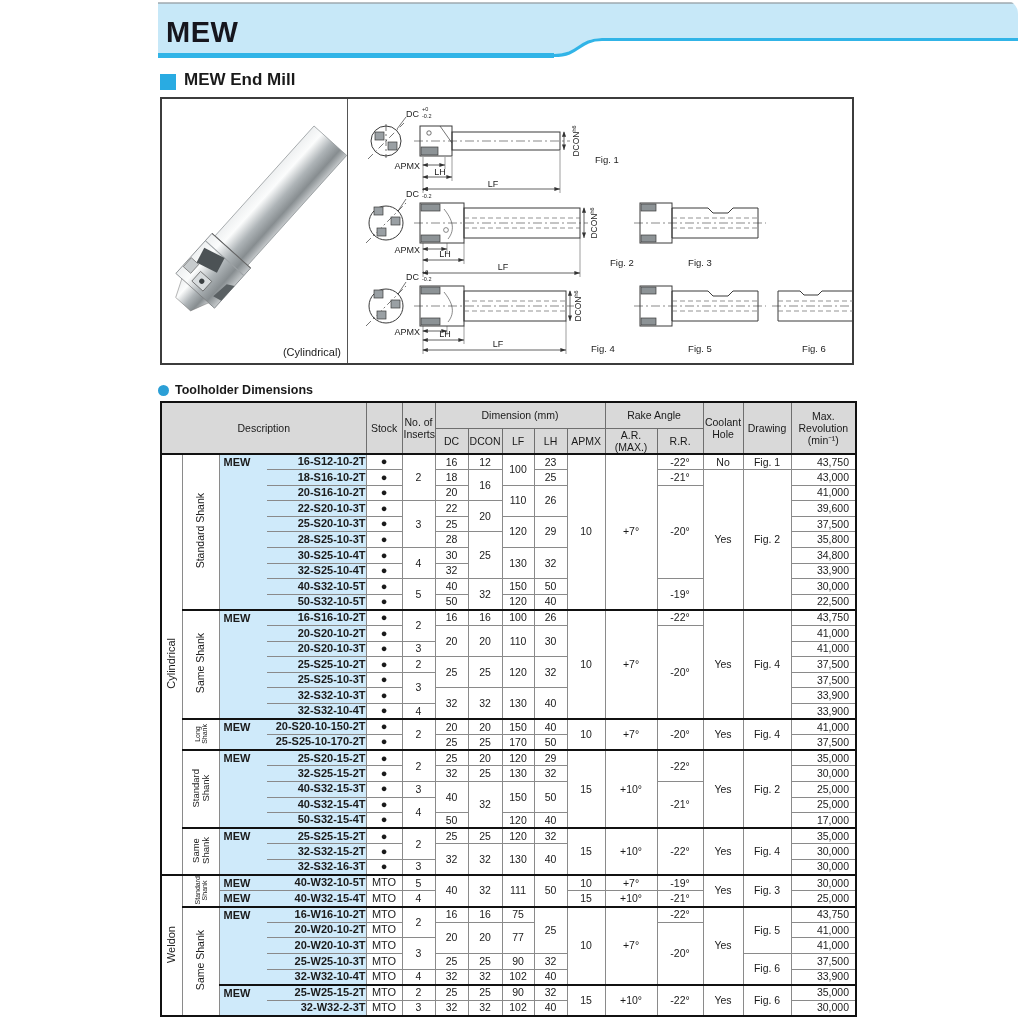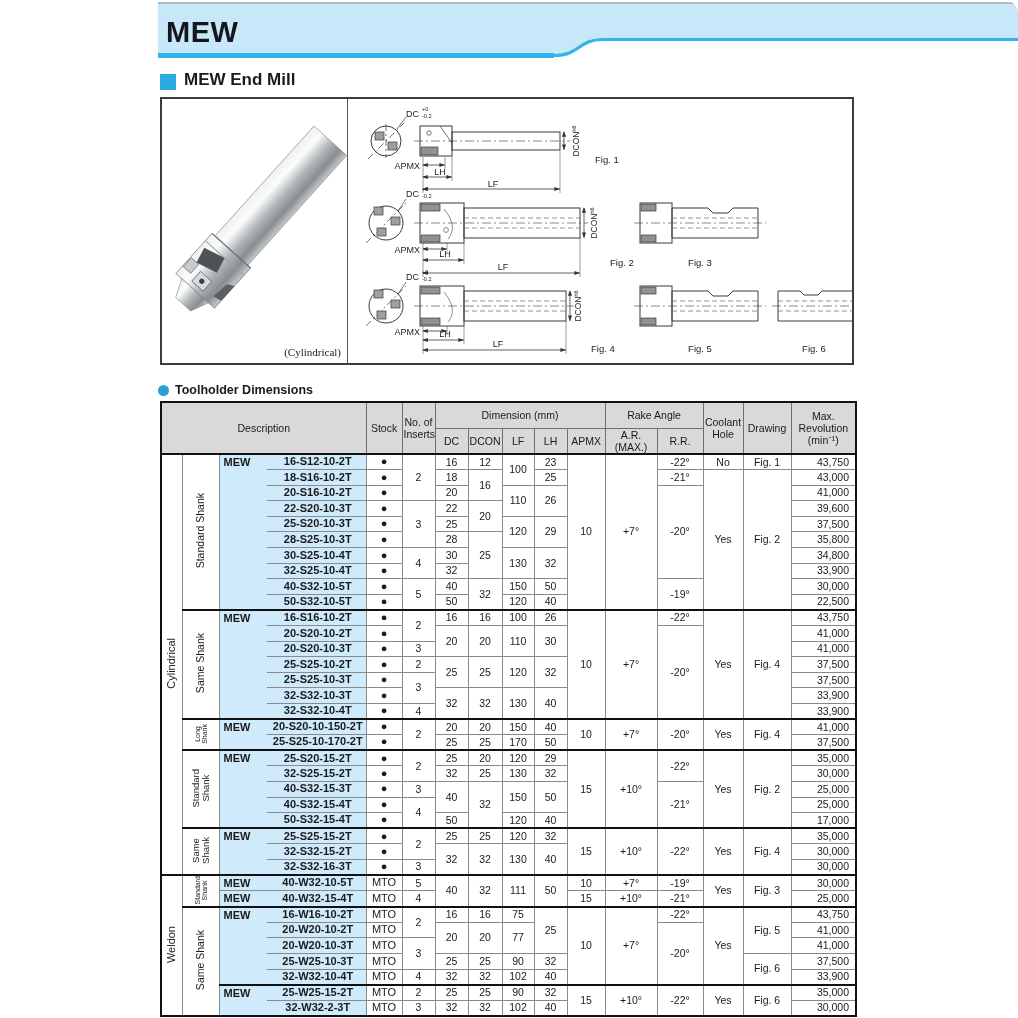"(Cylindrical)" .photo-cell { font-family: Liberation Serif, serif -> none }
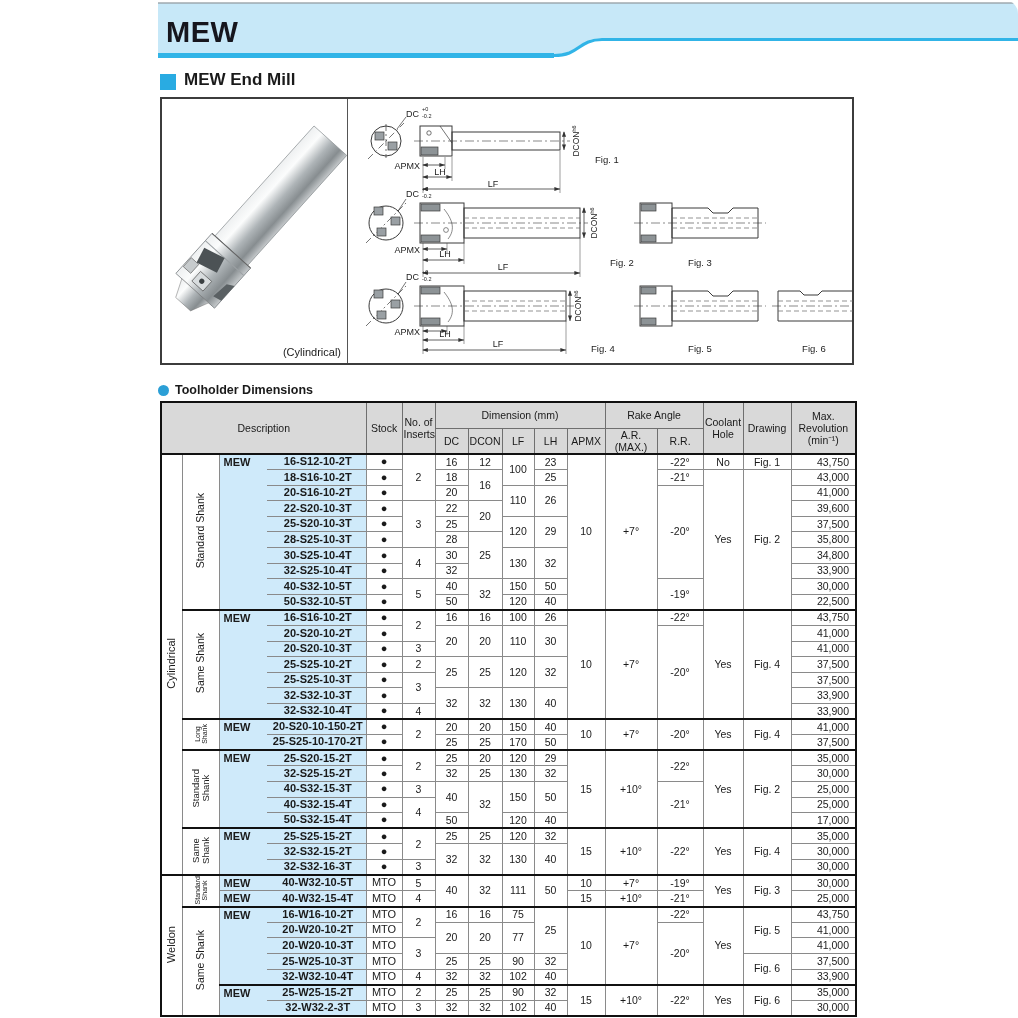"16-S12-10-2T" .c-model { text-align: center -> right }
